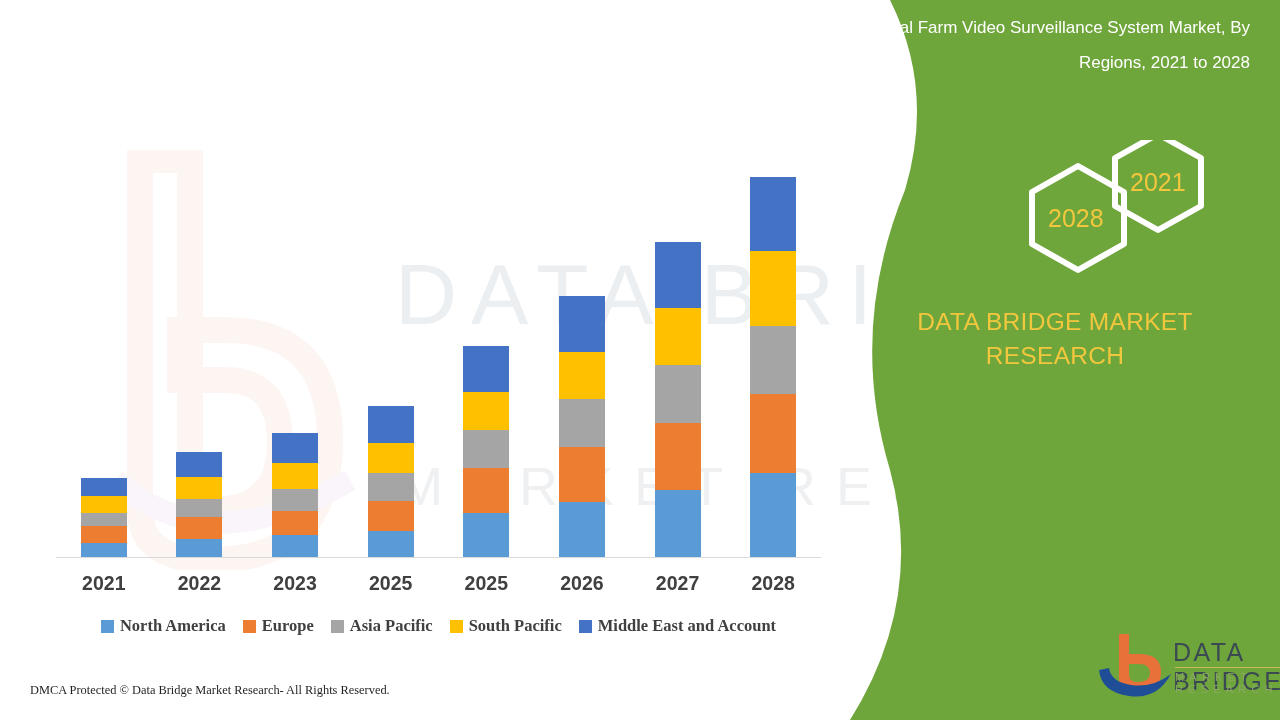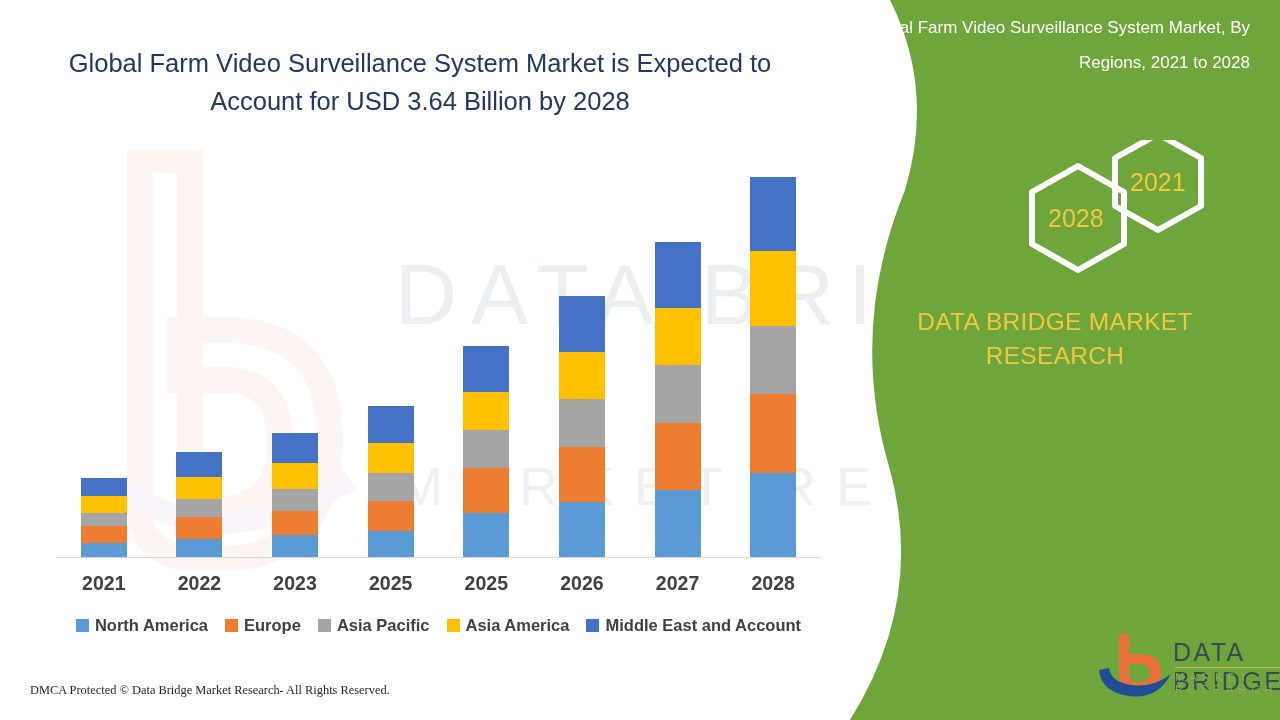"Global Farm Video Surveillance System Market" div.title { html: <div>Global Farm Video Surveillance System Market is Expected to Account for USD 3.64 Billion by 2028</div> -> none }
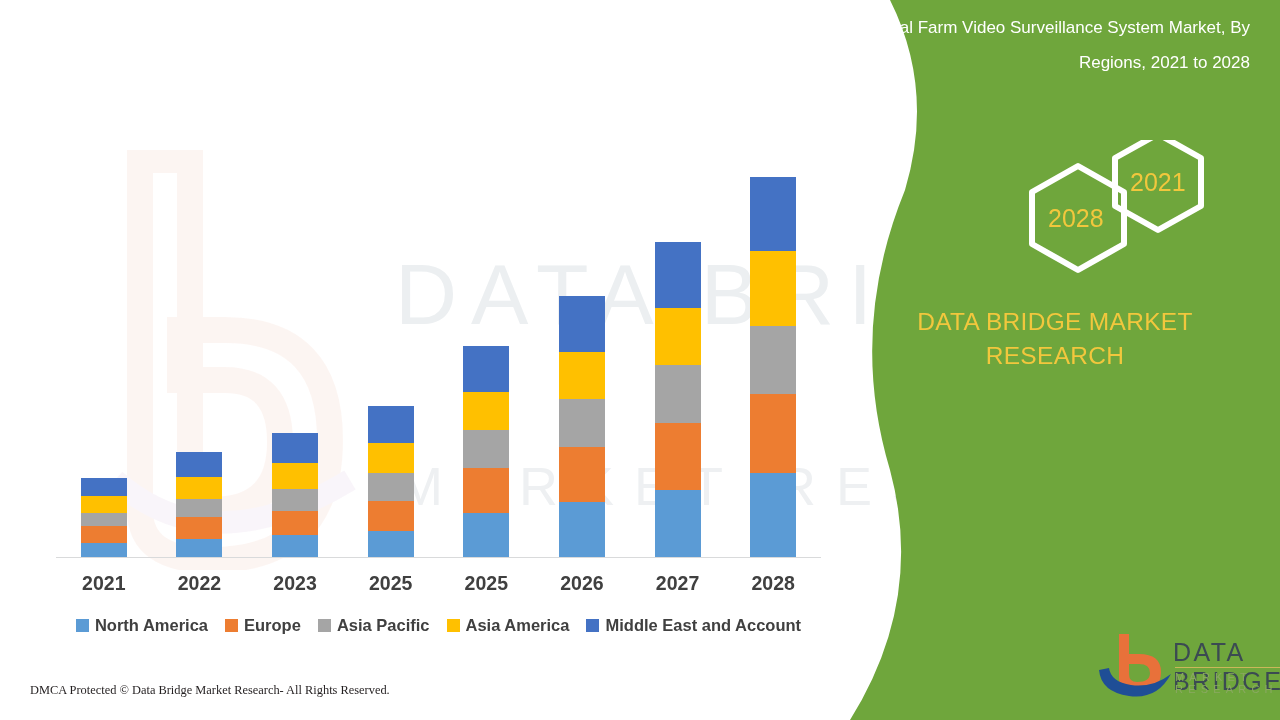"North America" .legend { font-family: none -> Liberation Serif, serif }
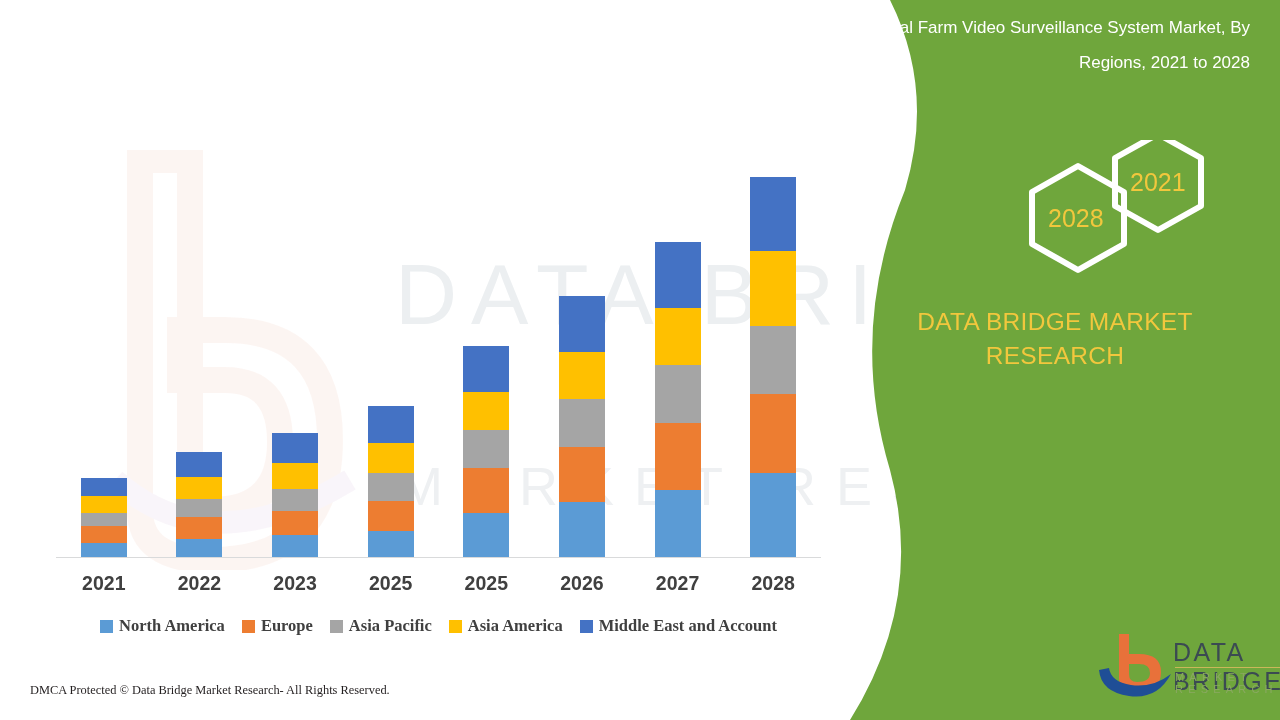"Asia America" span.lg-label { text: Asia America -> South Pacific }
